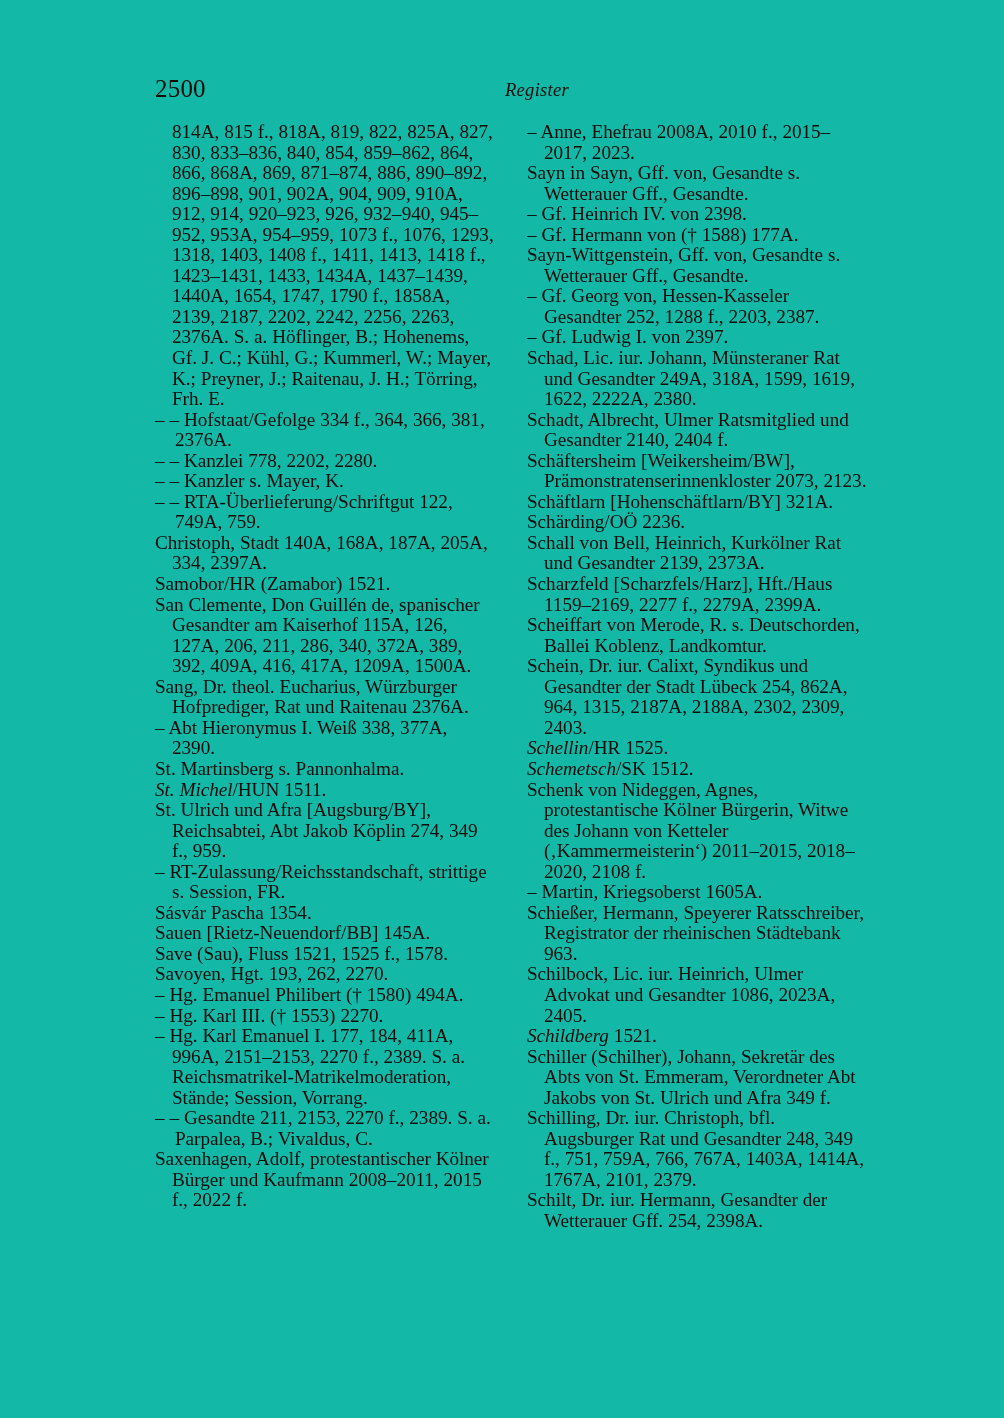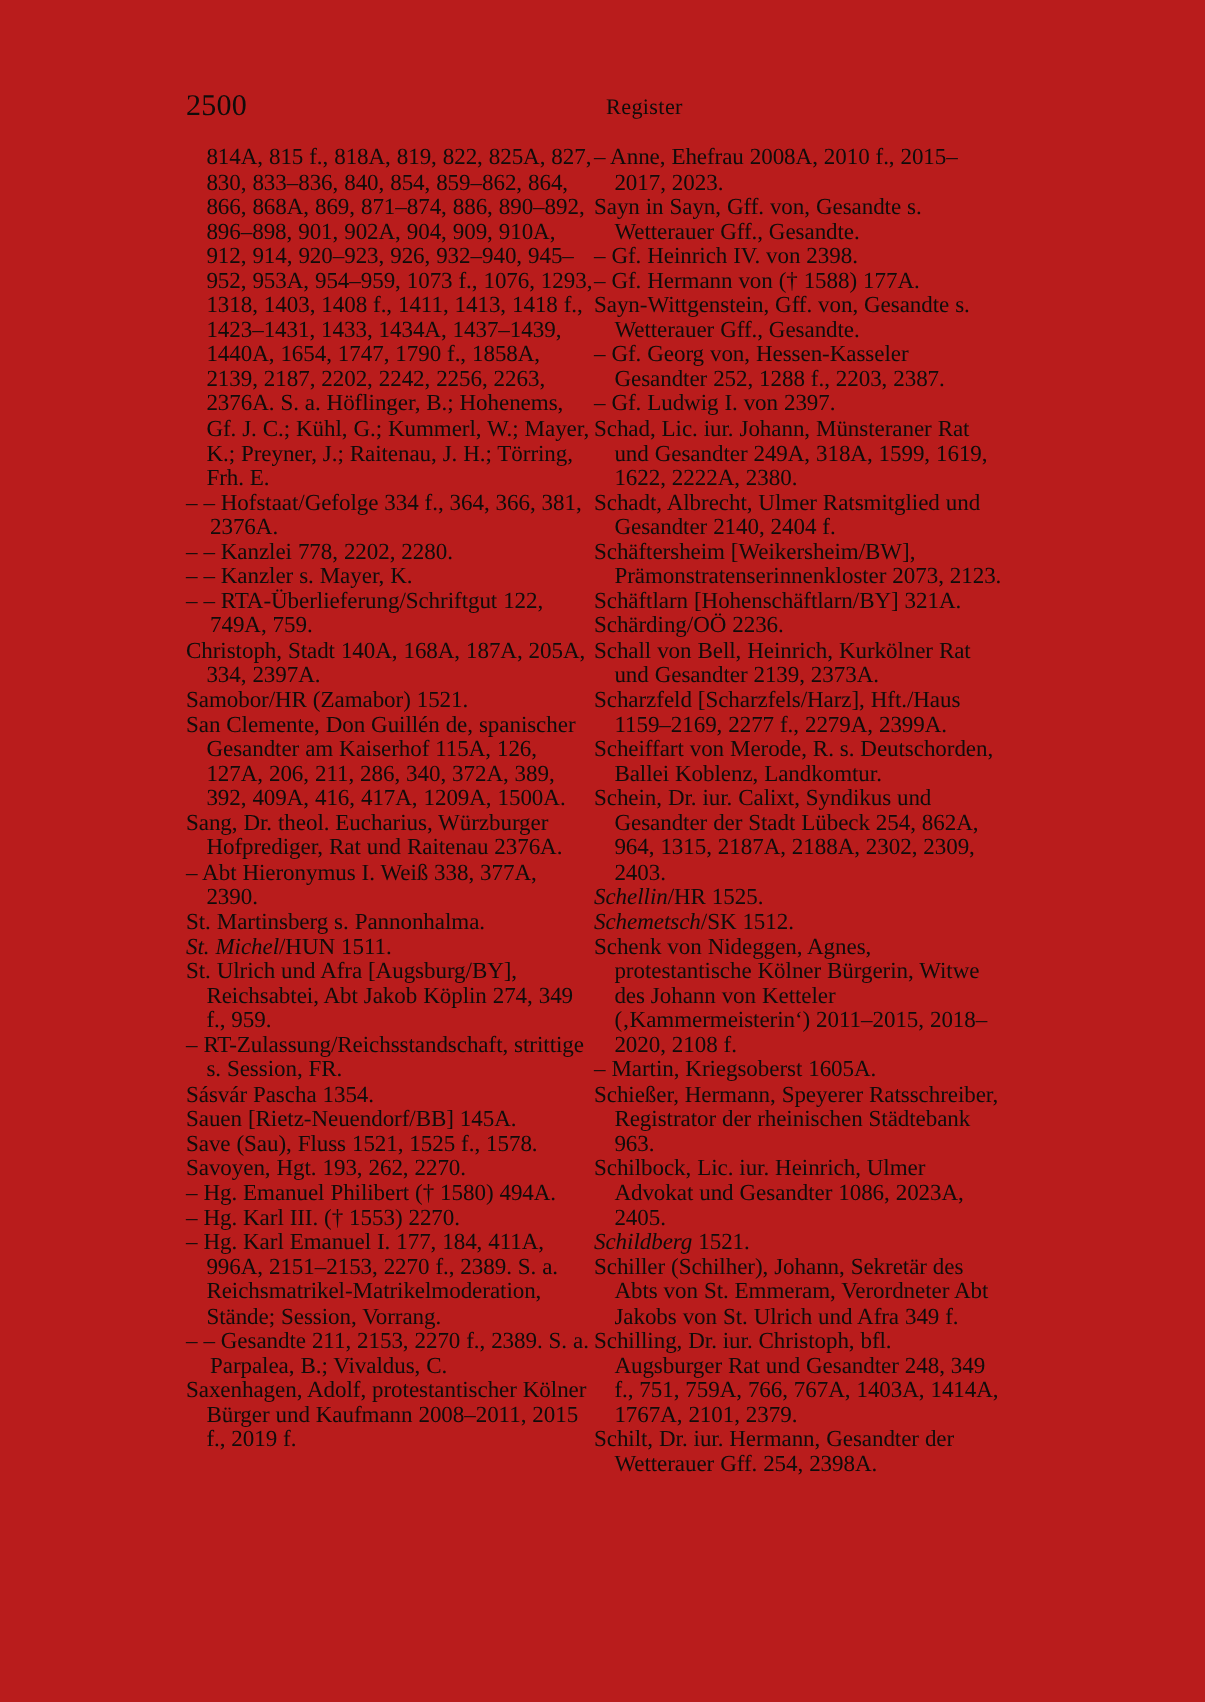"2500" .page { background: #b91c1c -> #14b8a6 }
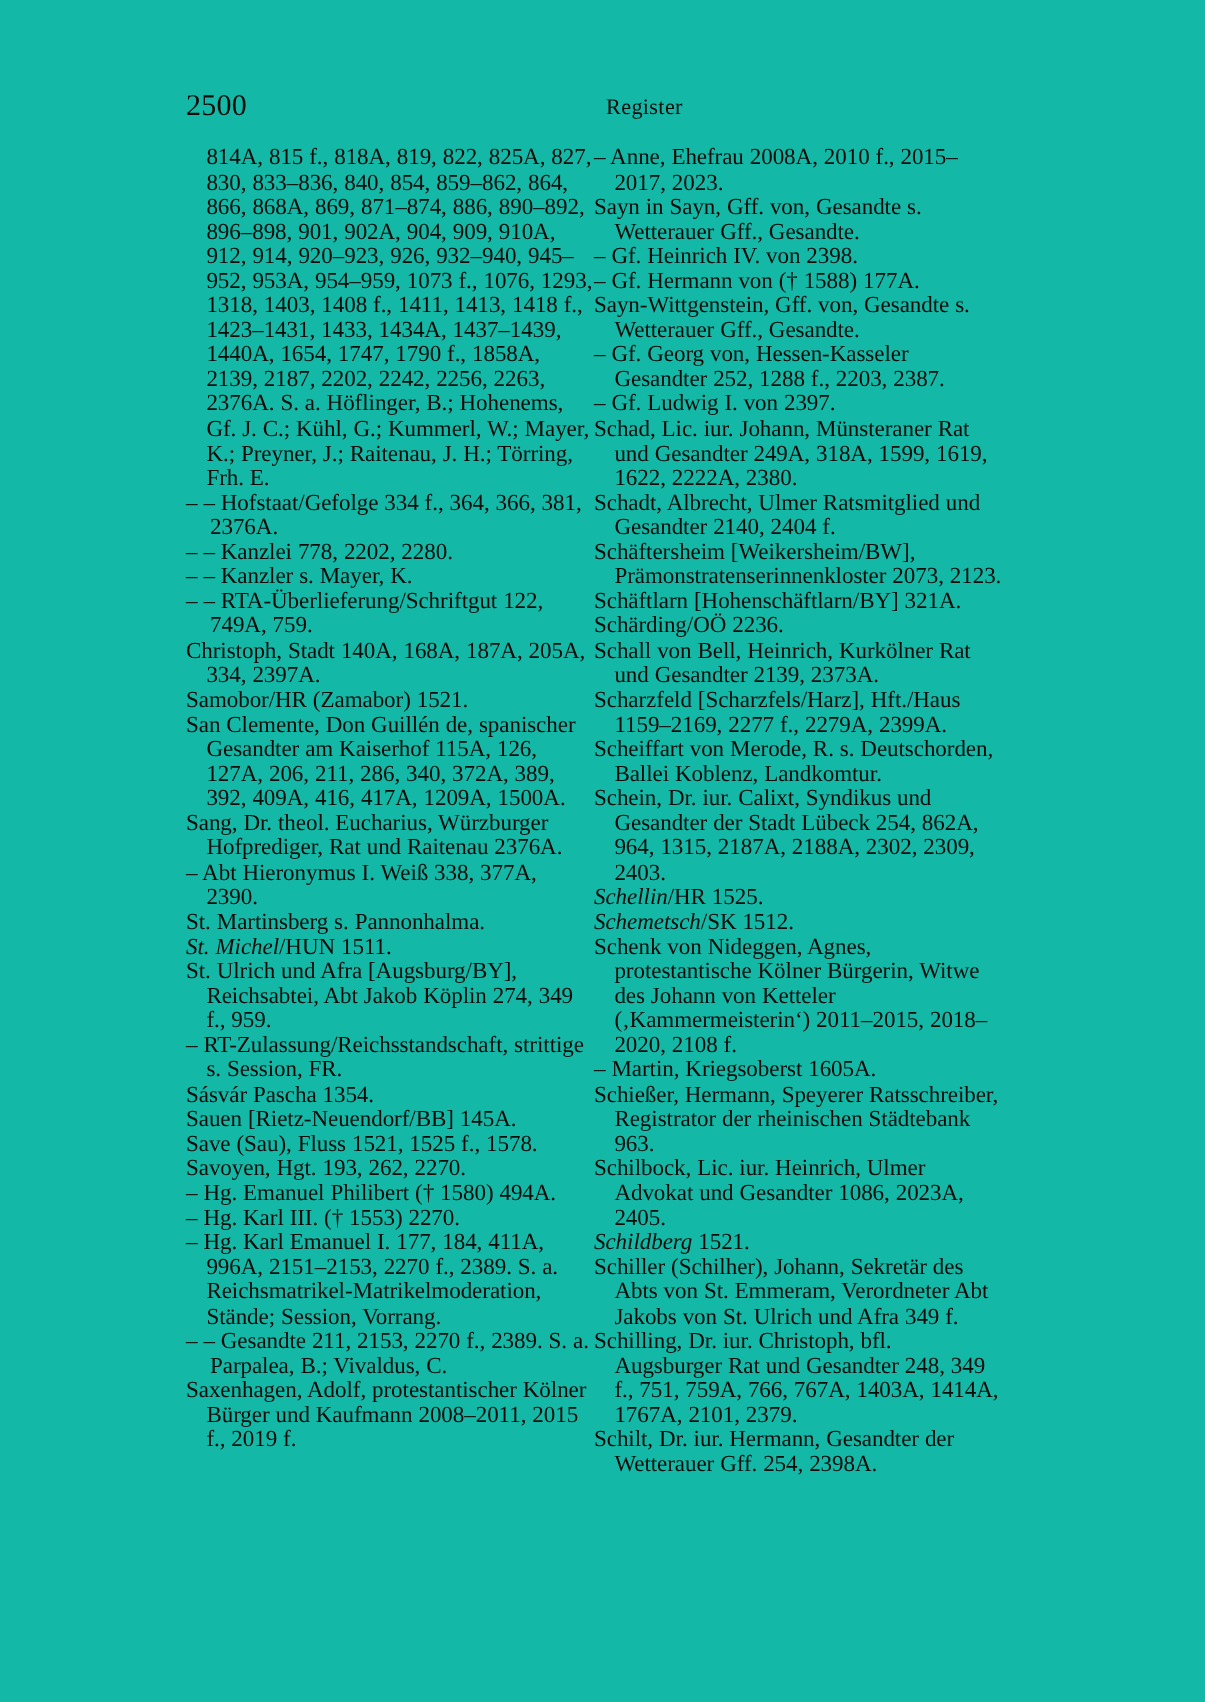"Register" .runtitle { font-style: none -> italic }
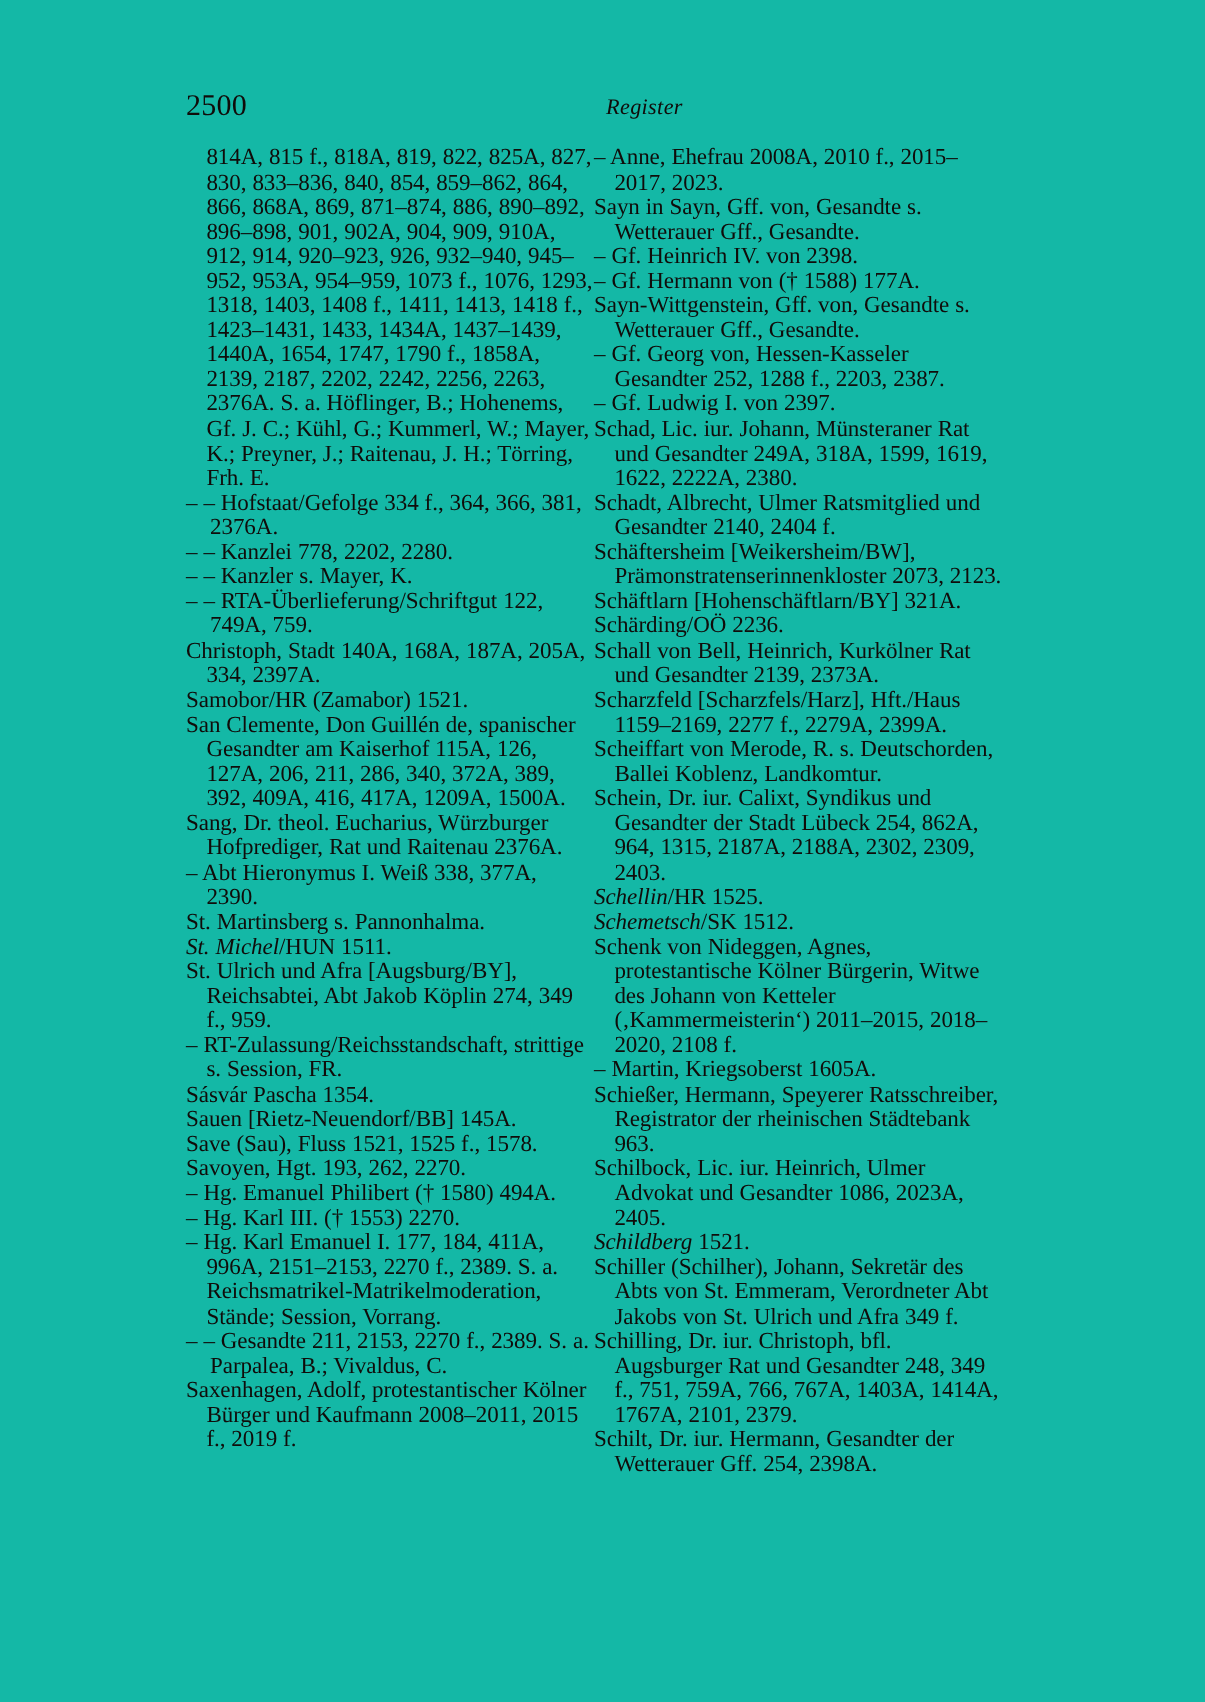"814A, 815 f., 818A, 819," .columns { gap: none -> 32px }
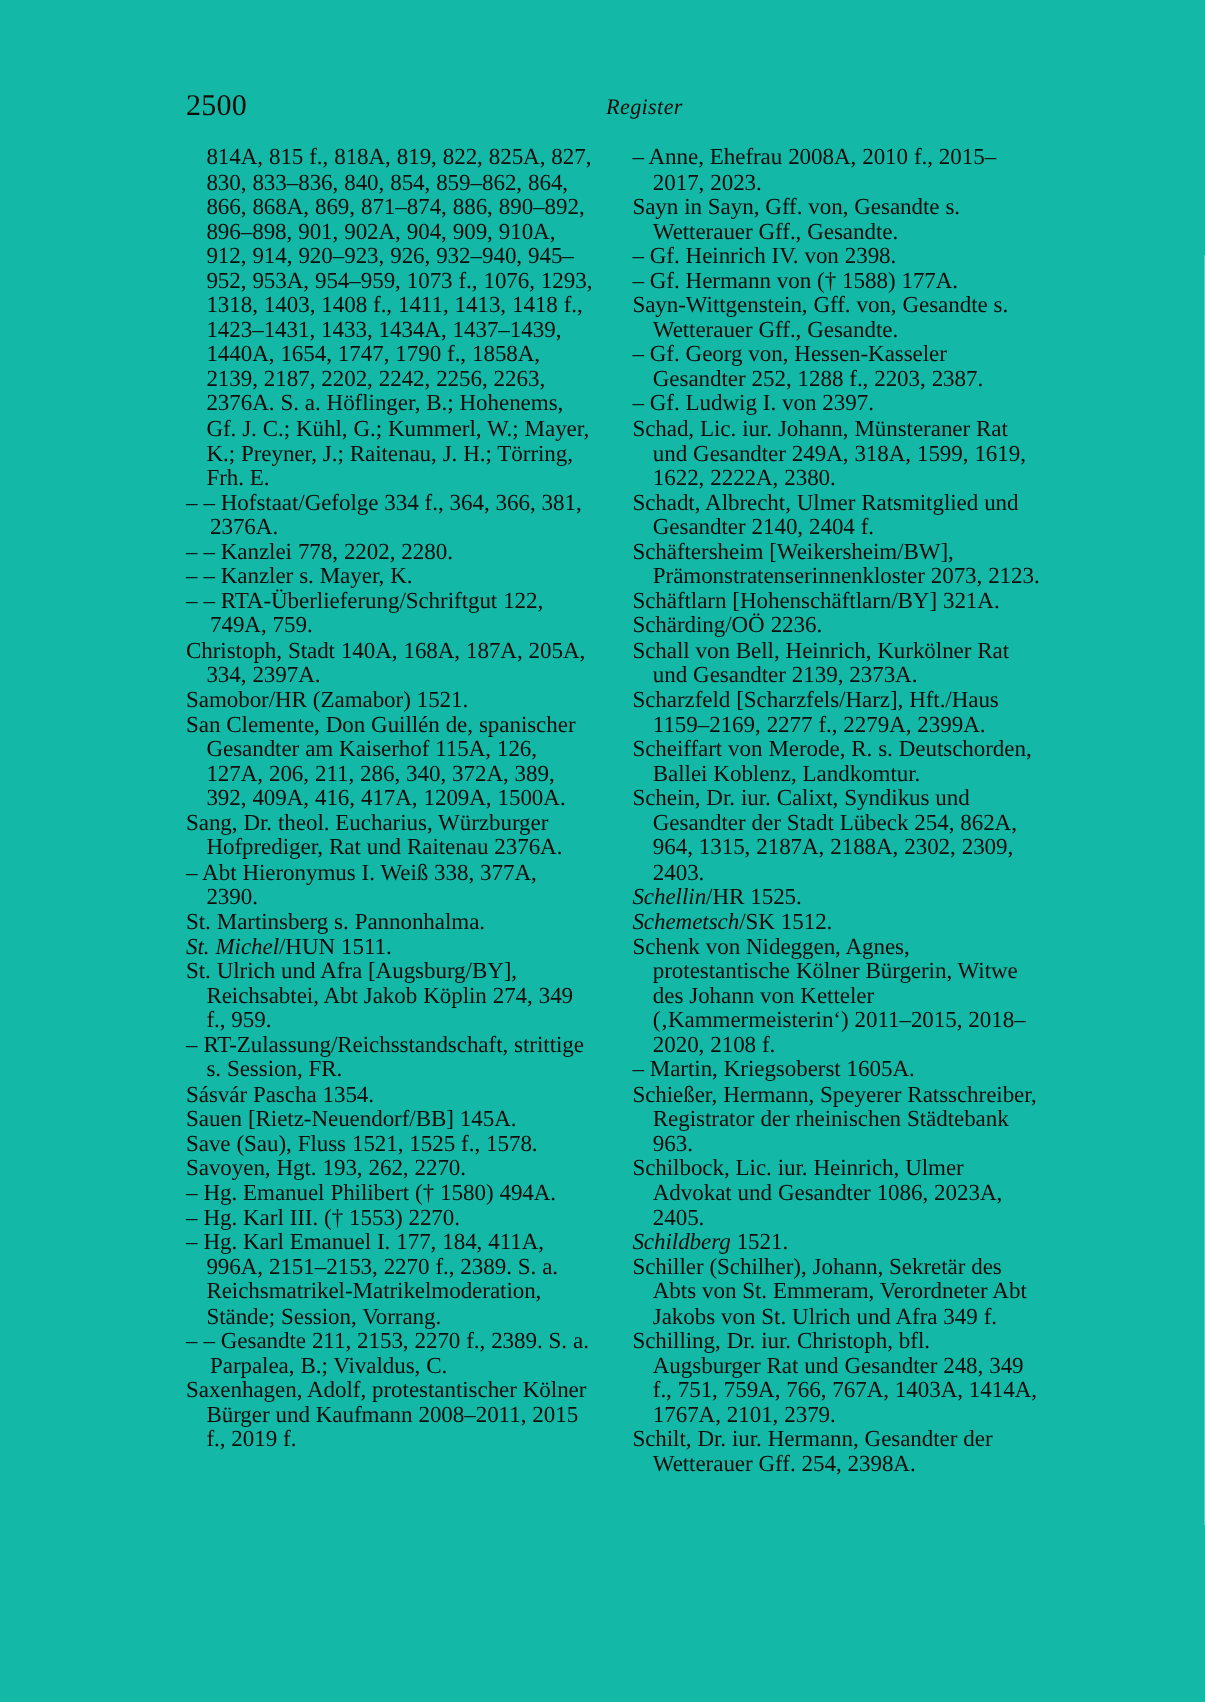"Saxenhagen, Adolf, protestantischer" p.entry { text: 2019 -> 2022 }
